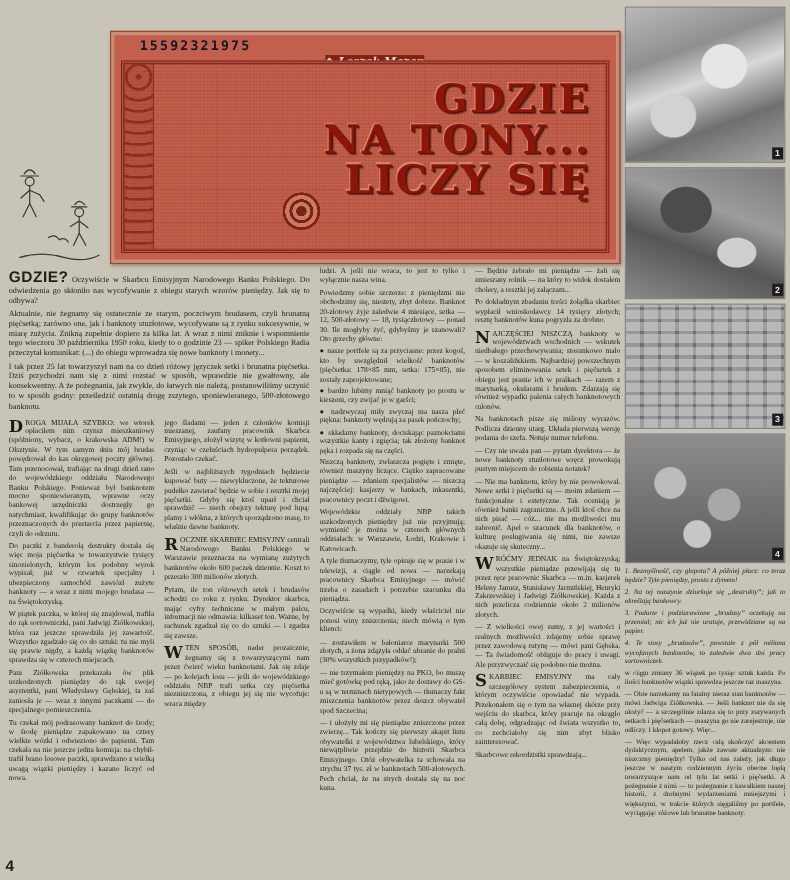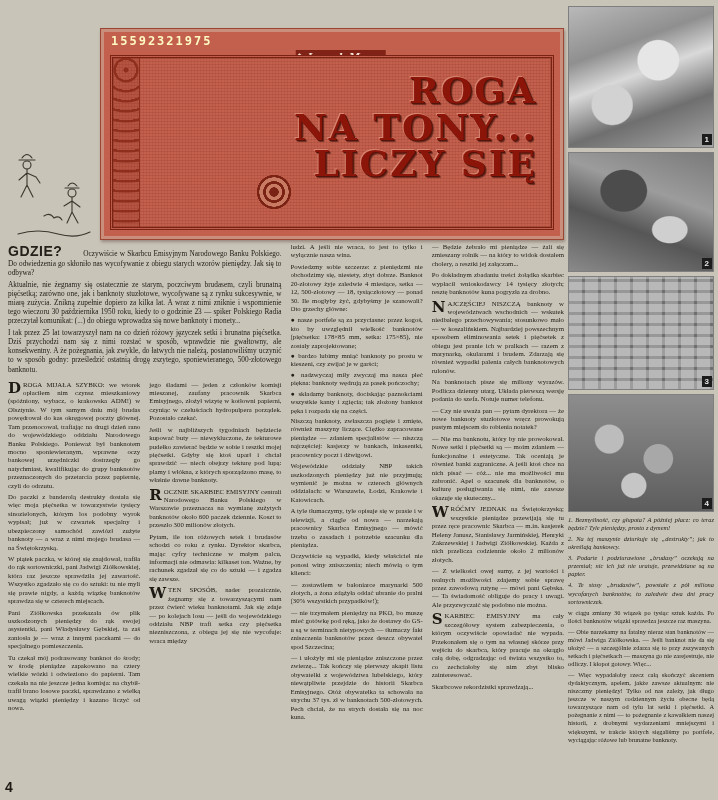"15592321975" .serial { color: #fef9c3 -> #0f172a; left: 0 -> 16px }
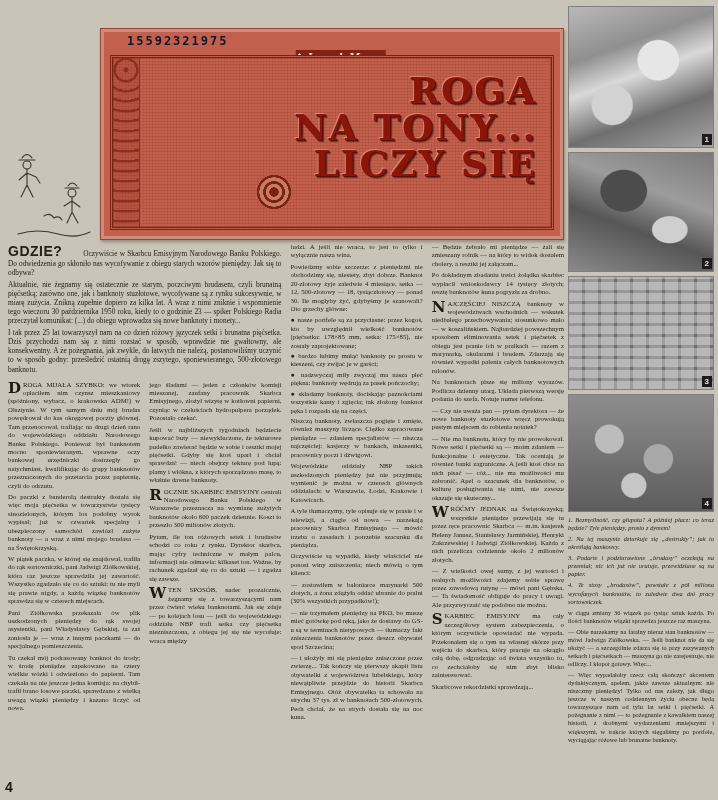"ROGA" div { text: ROGA -> GDZIE }
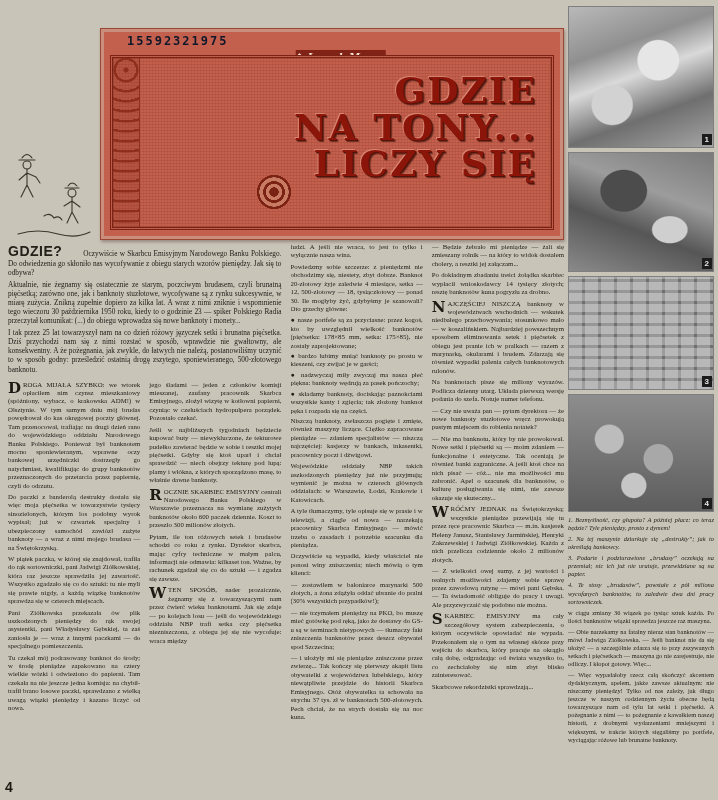"GDZIE?" .lead-word { margin-right: 21px -> 3px }
